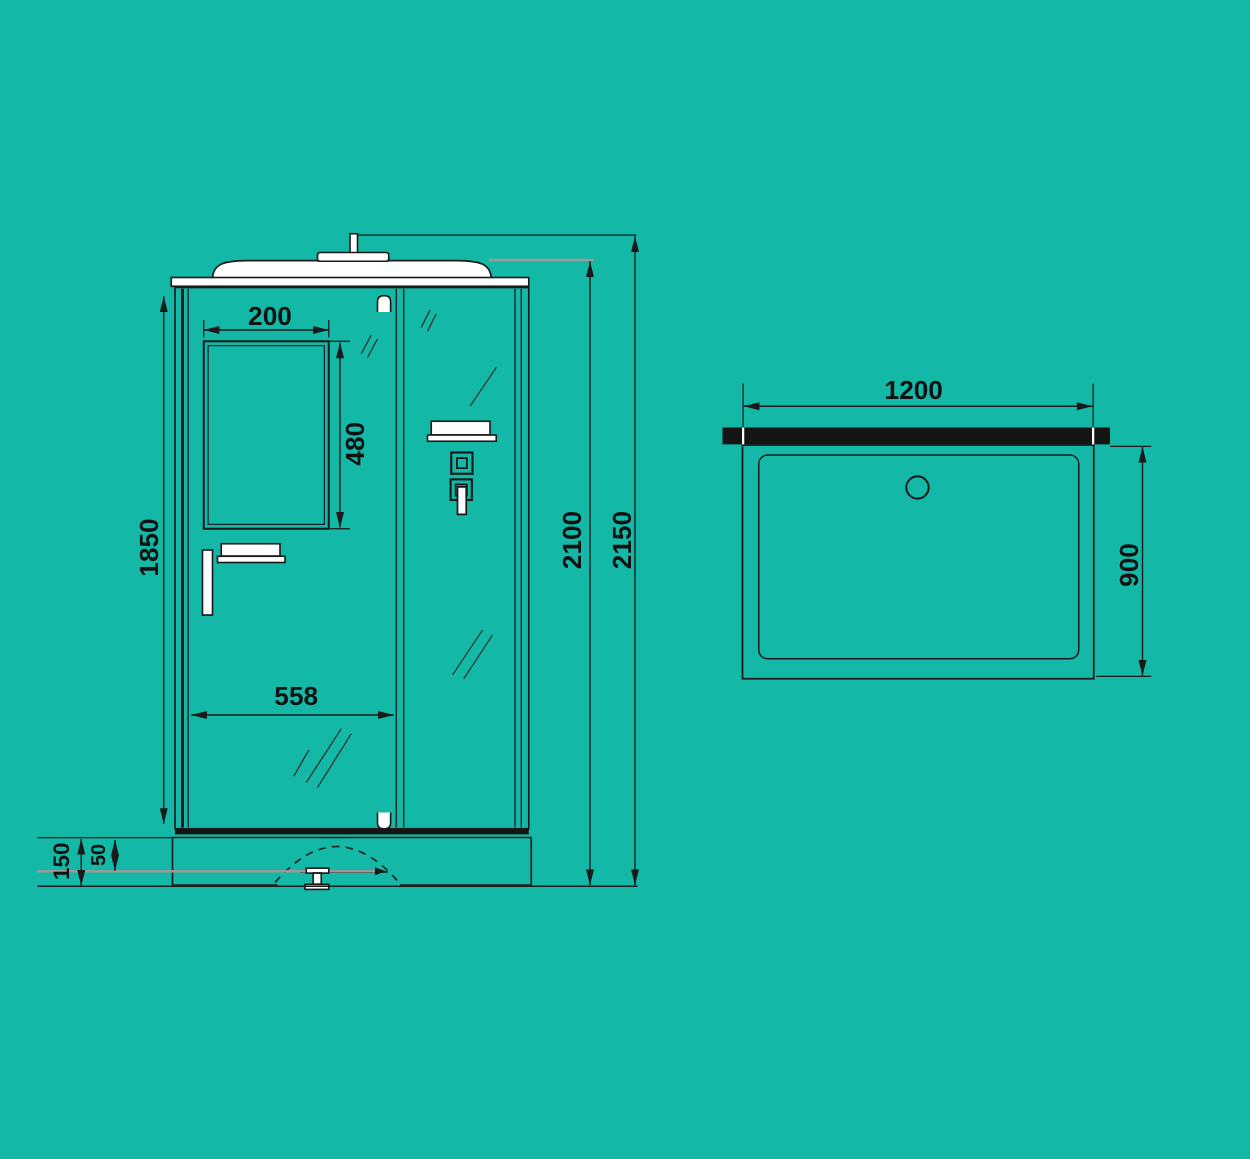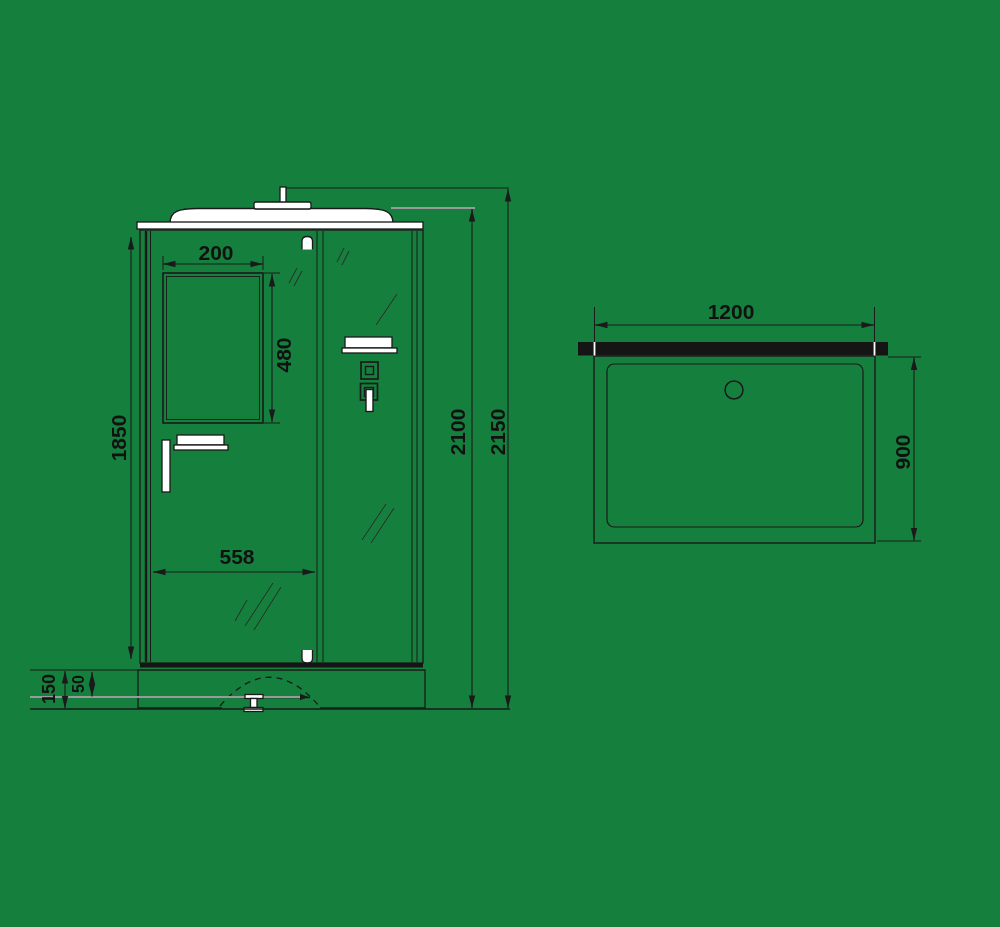"200" .canvas { background: #15803d -> #14b8a6 }
